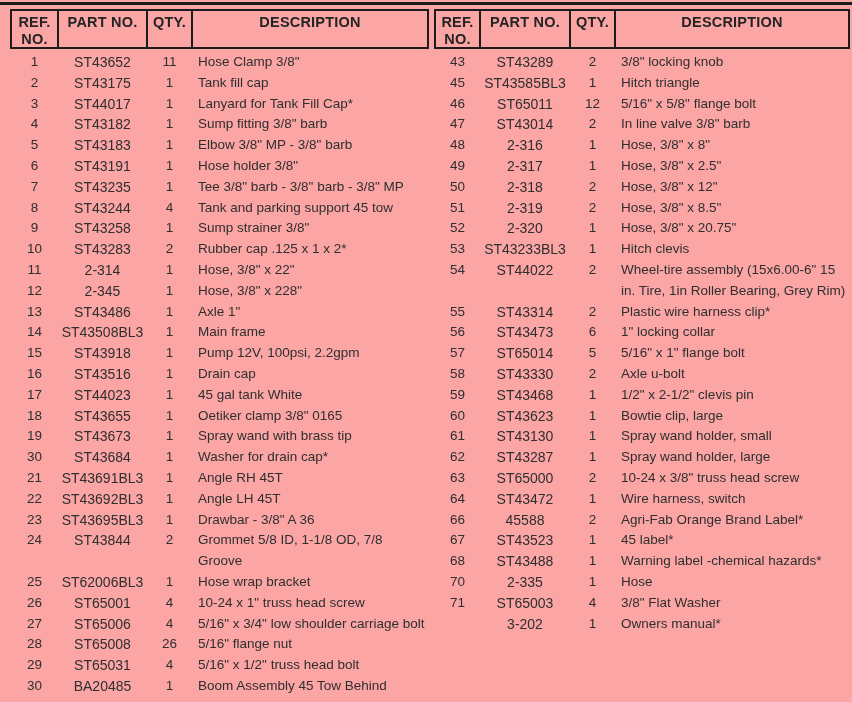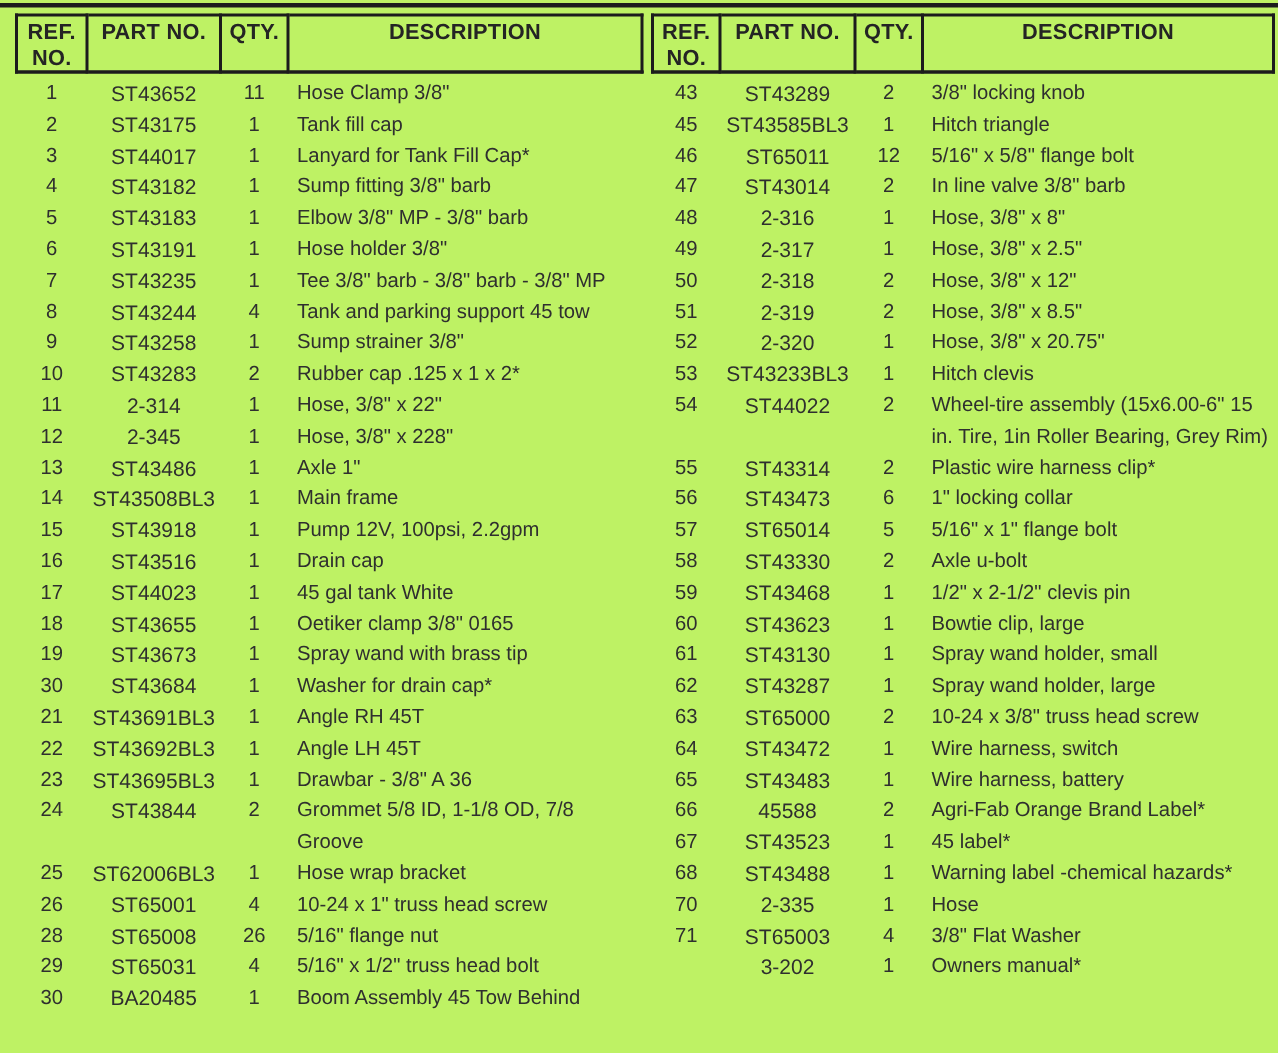"REF. NO." .page { background: #bef264 -> #fca5a5 }
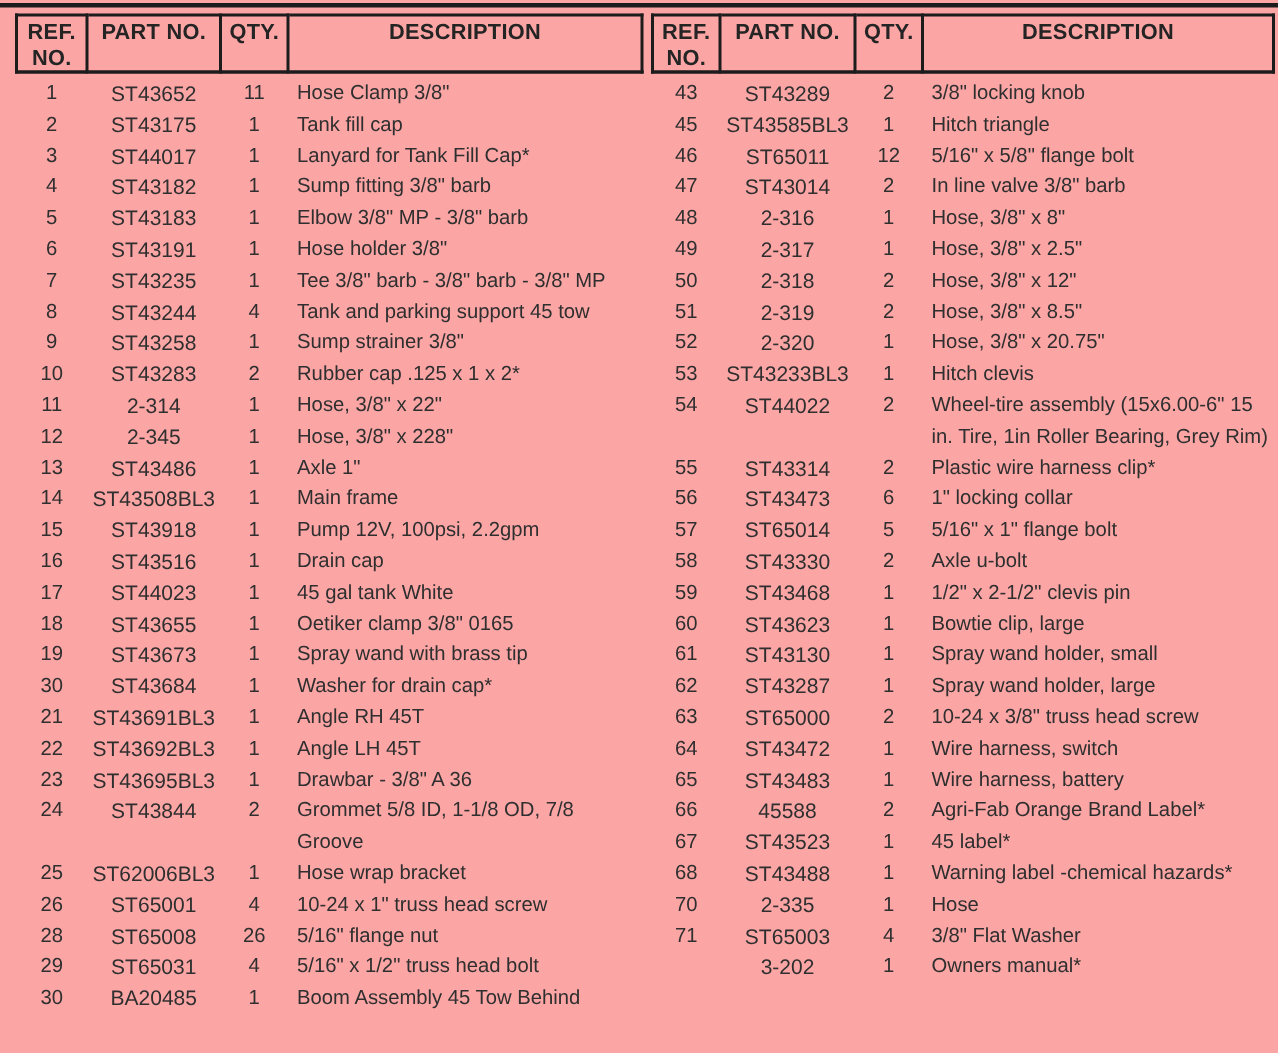"65" tr { html: <tr> <td>65</td> <td>ST43483</td> <td>1</td> <td>Wire harness, battery</td> </tr> -> none }
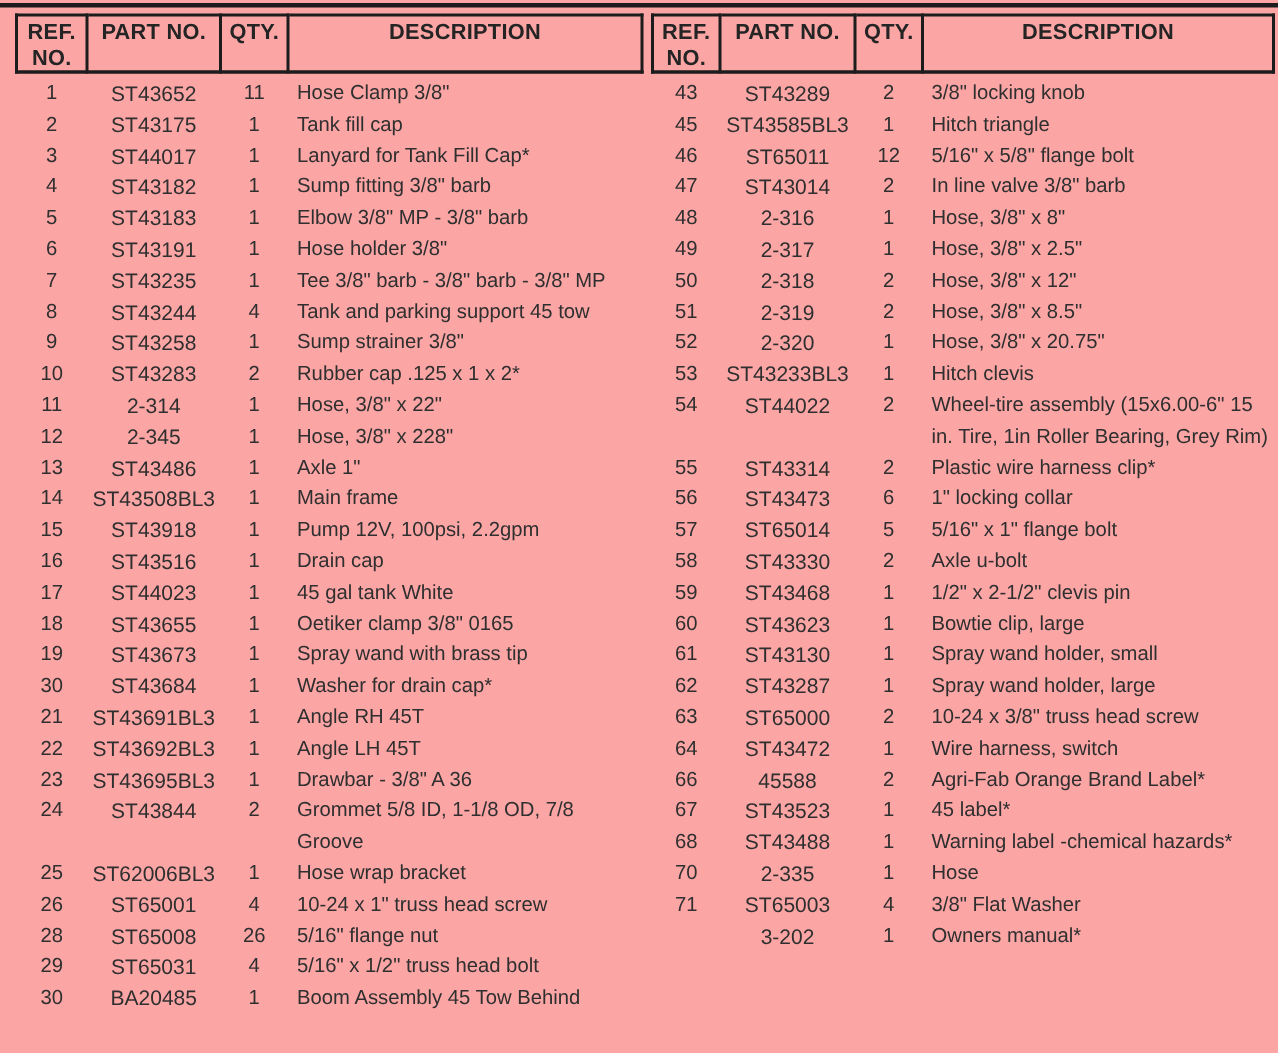"27" tr { html: none -> <tr> <td>27</td> <td>ST65006</td> <td>4</td> <td>5/16" x 3/4" low shoulder carriage bolt</td> </tr> }
